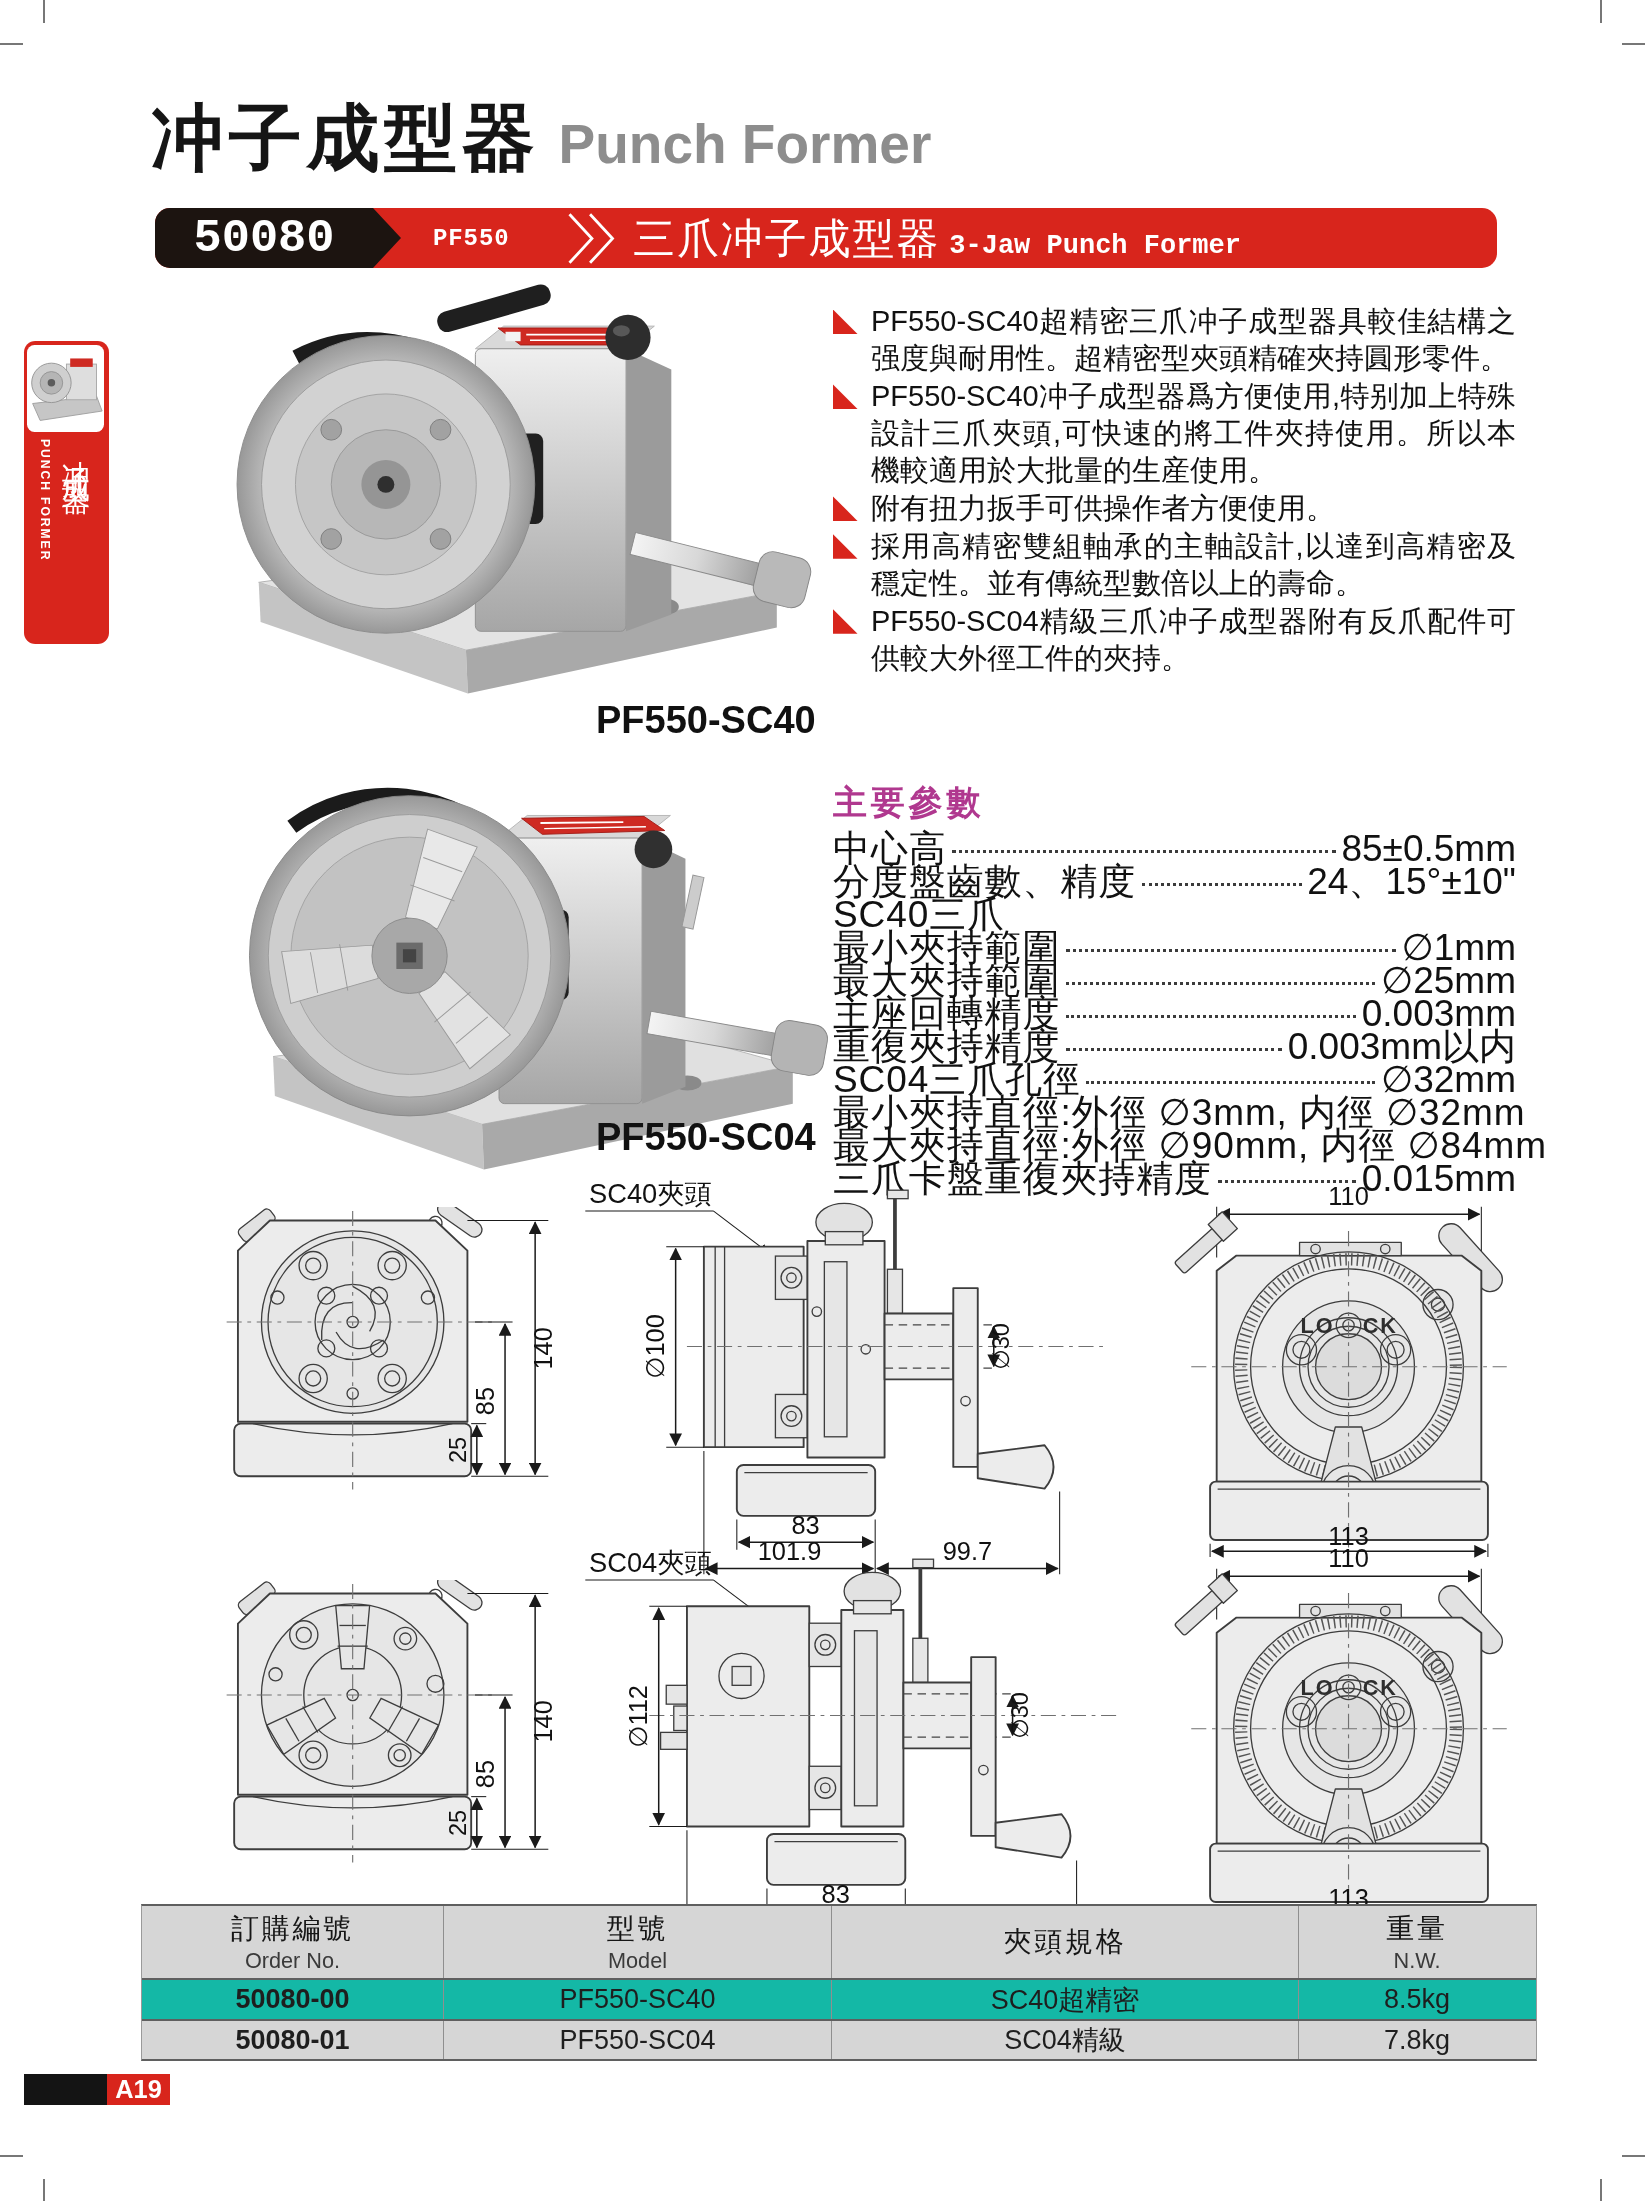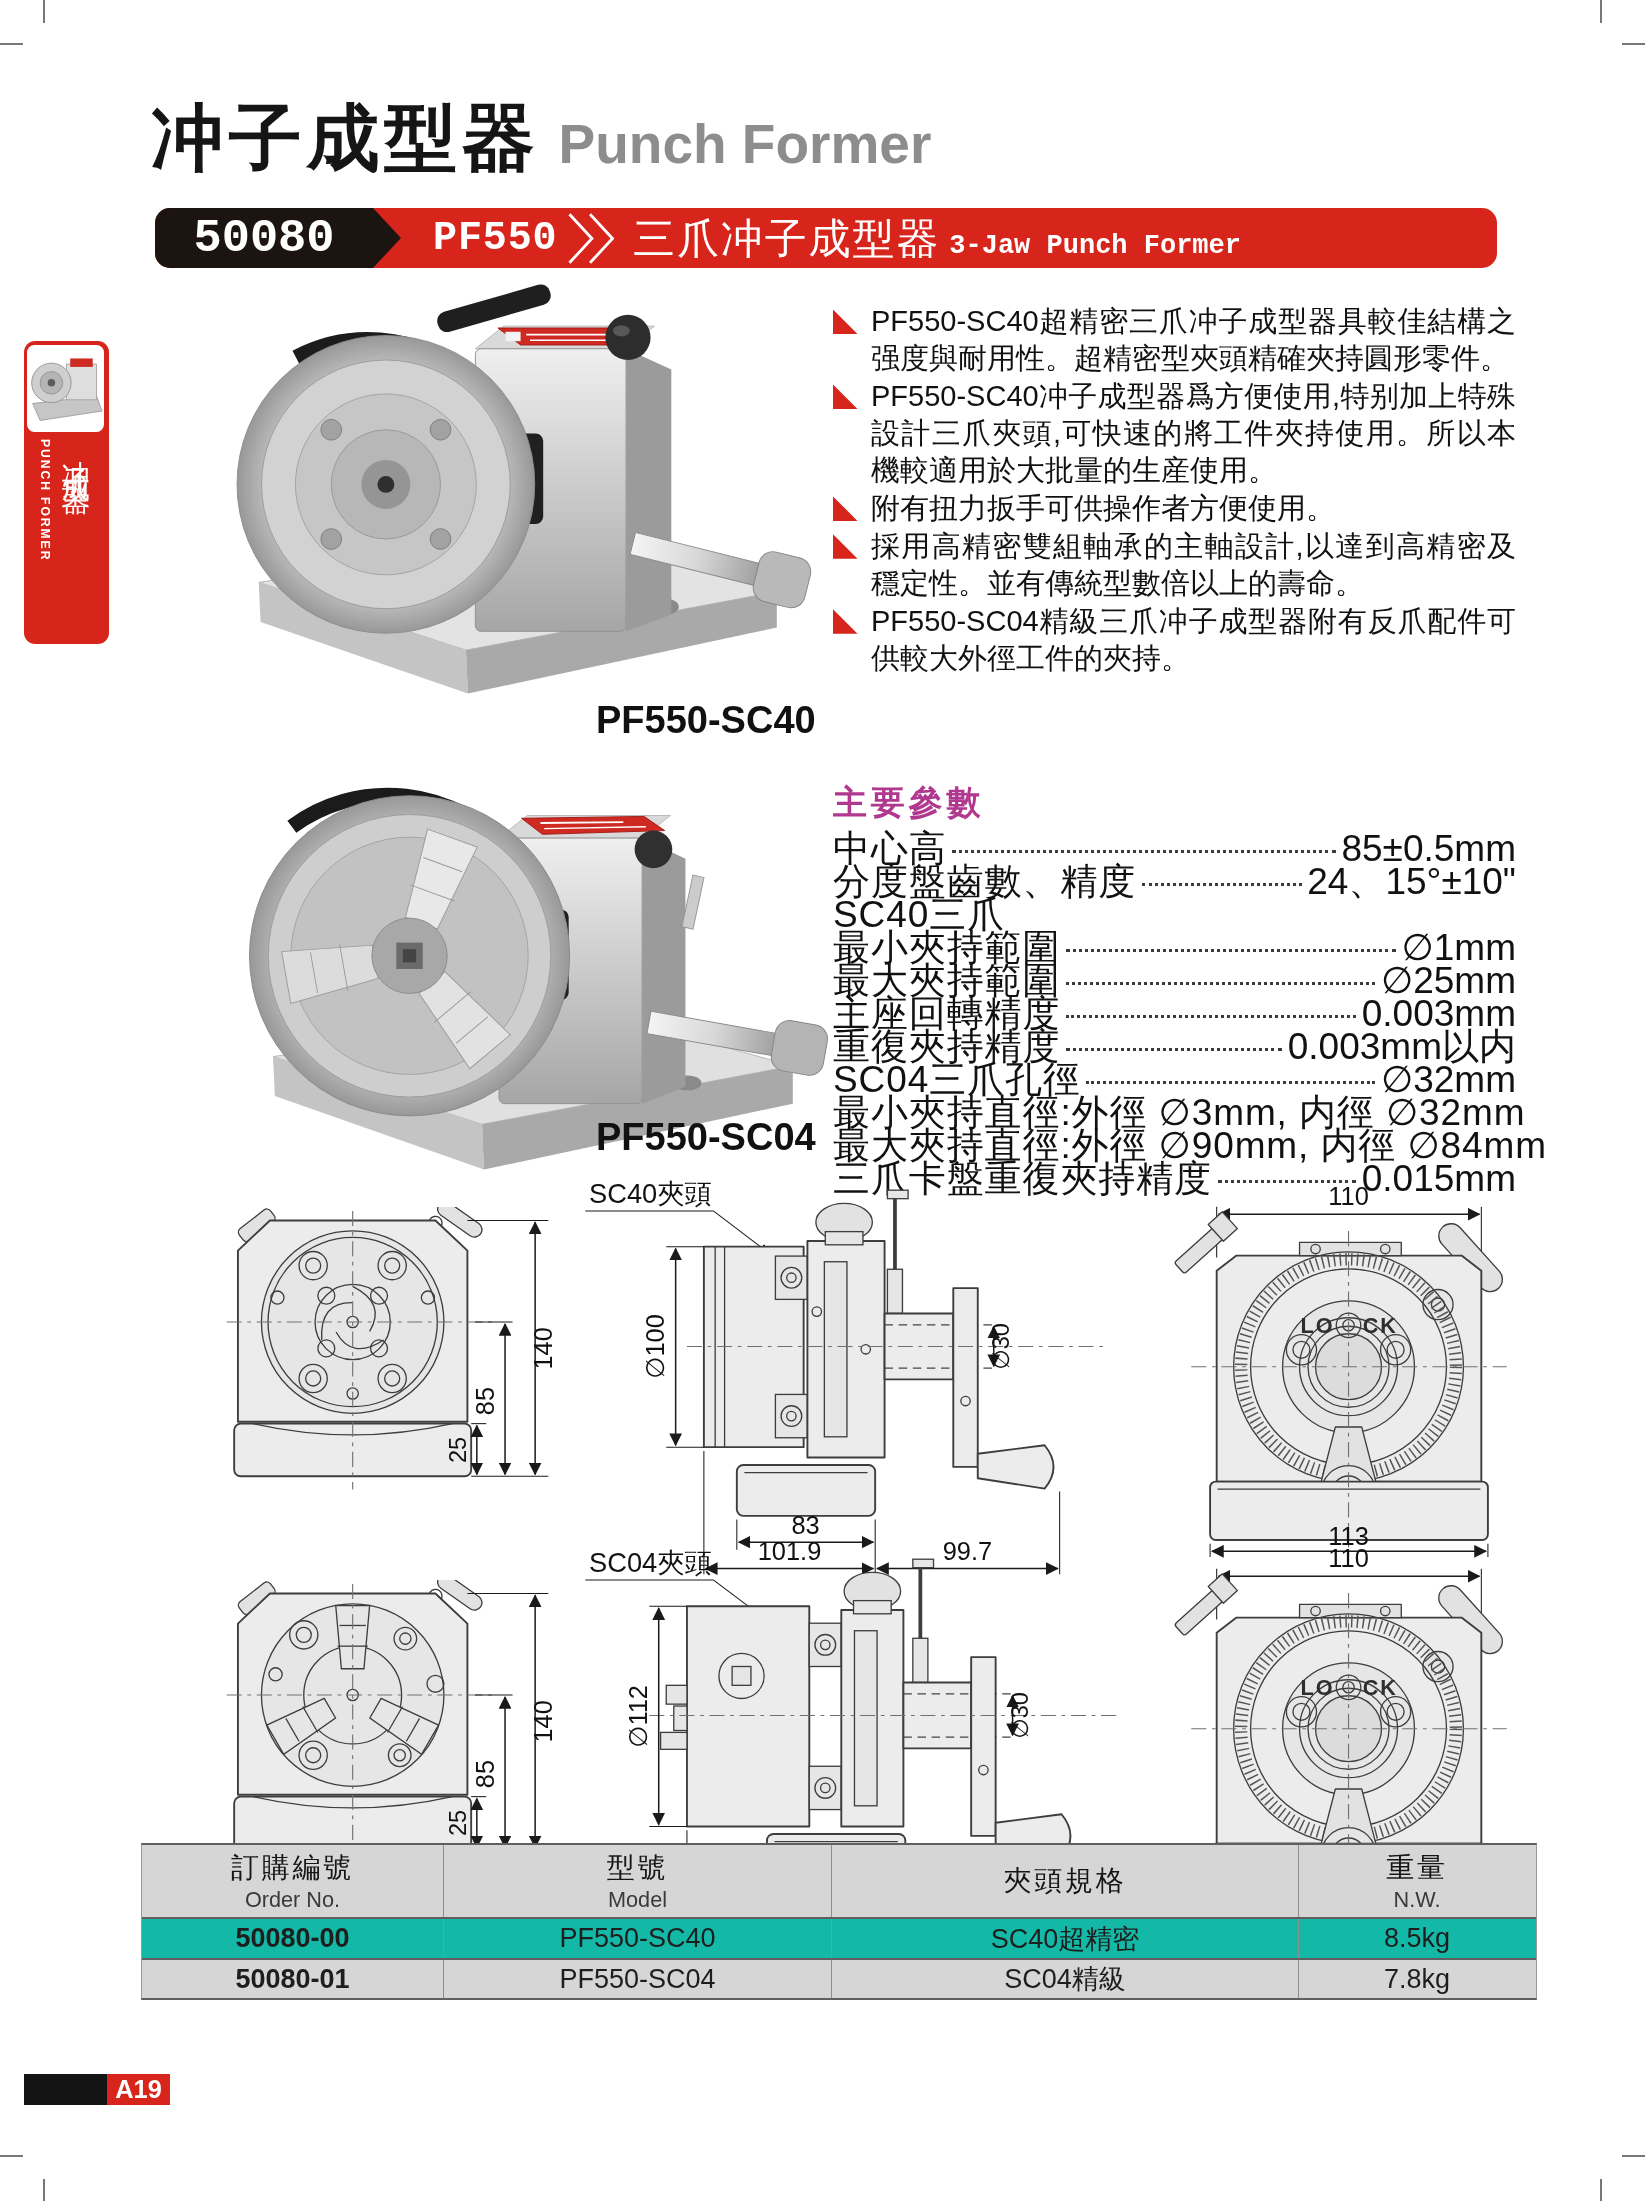"PF550" .banner-model { font-size: 40px -> 24px }
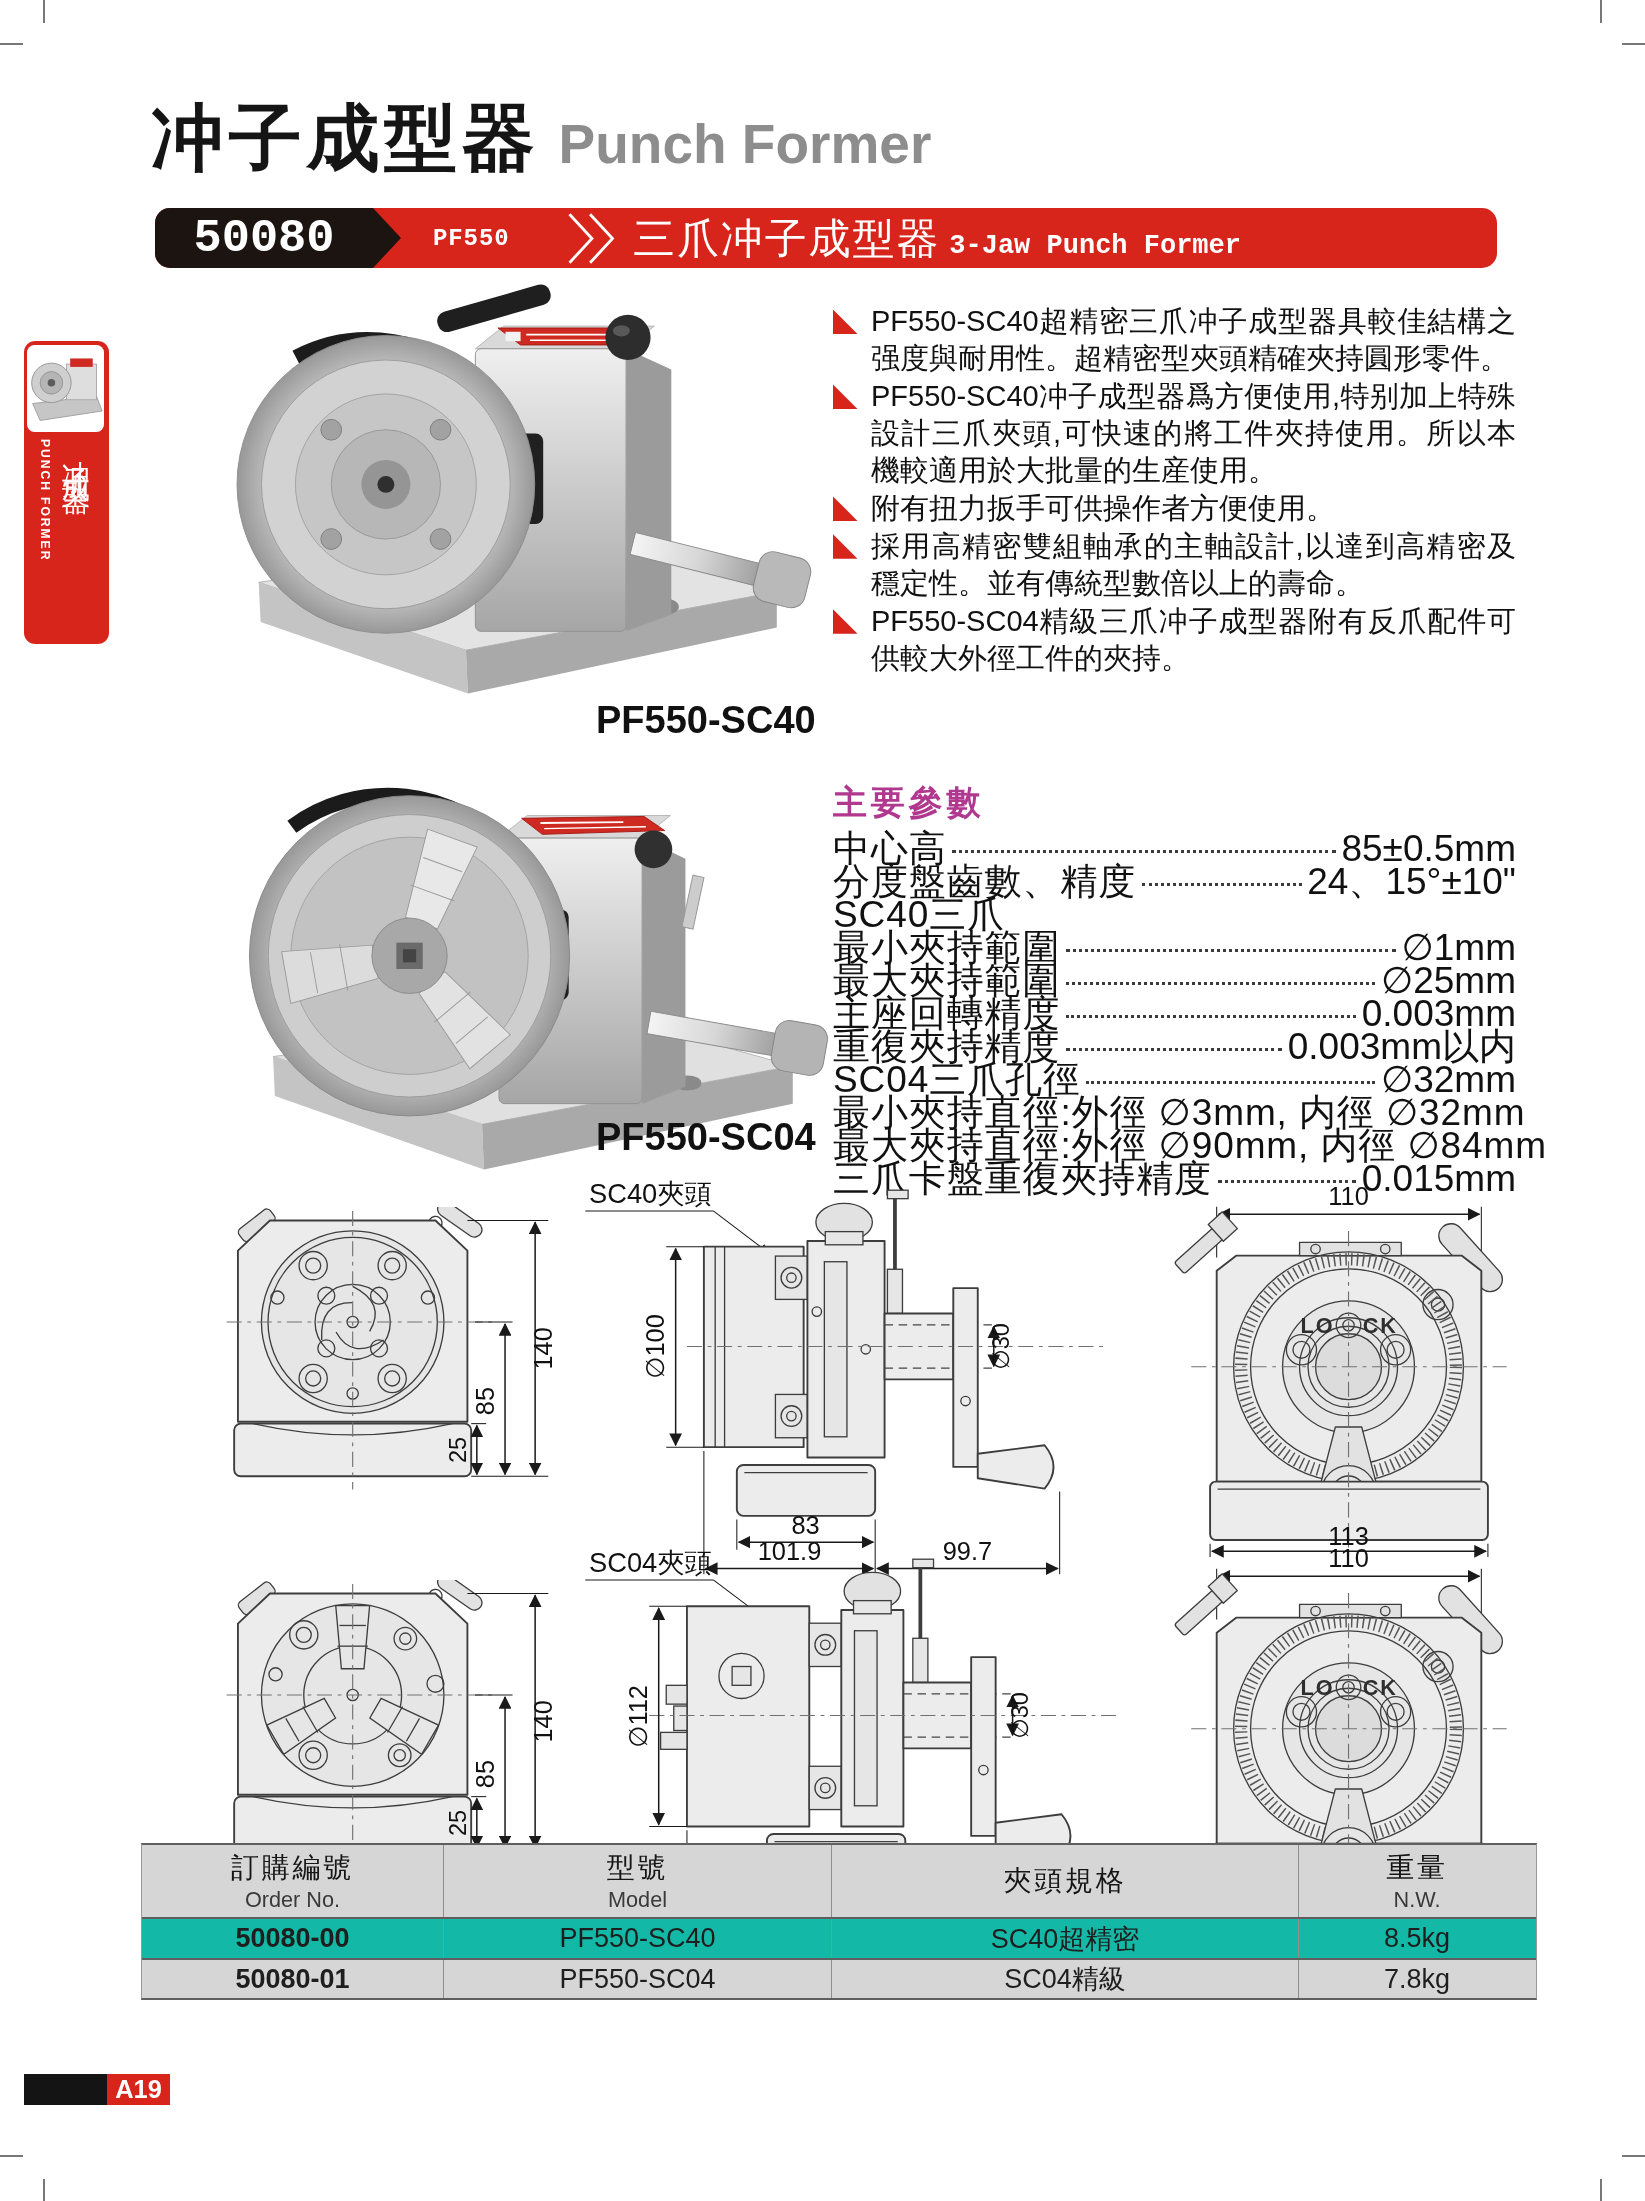"訂購編號" .spec-table { top: 1843px -> 1904px }
